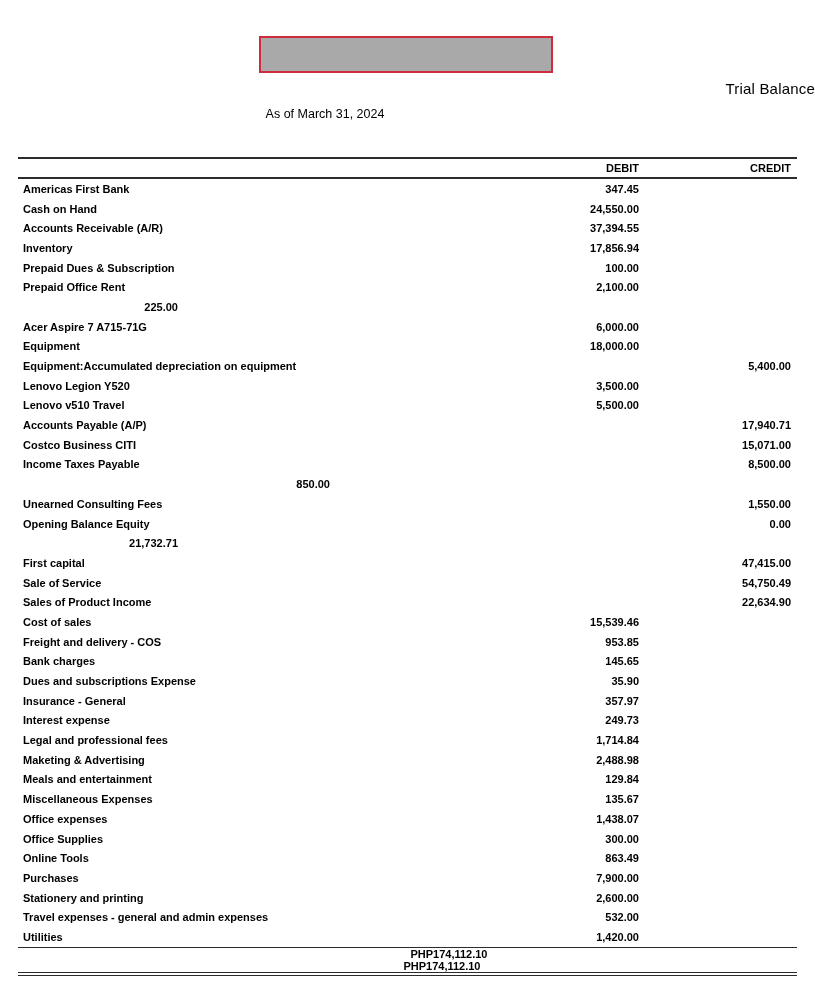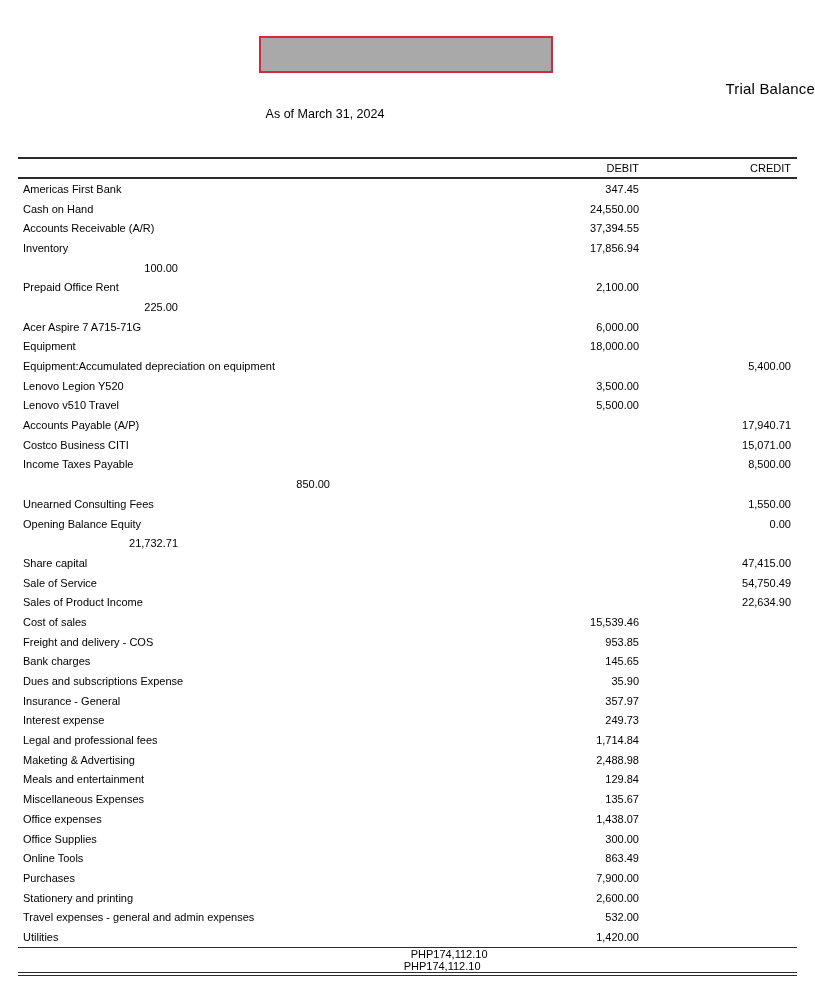"DEBIT" .tb { font-weight: none -> bold }
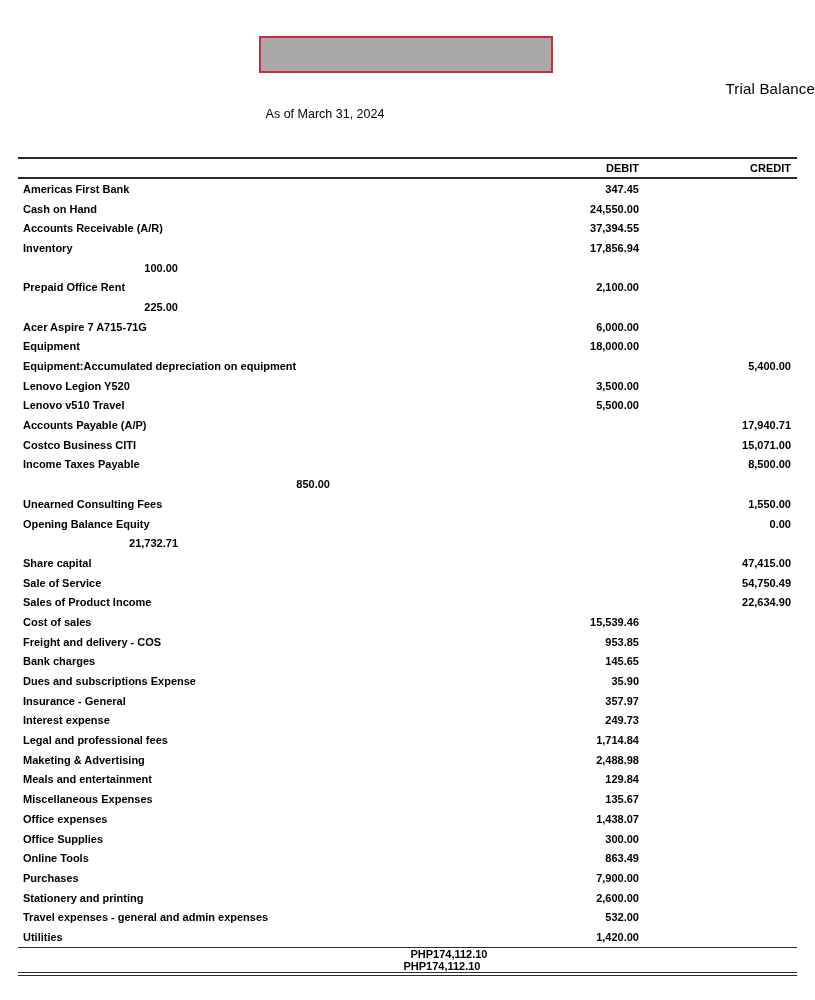"Prepaid Dues & Subscription" div.c-account { html: none -> <div>Prepaid Dues &amp; Subscription</div> }
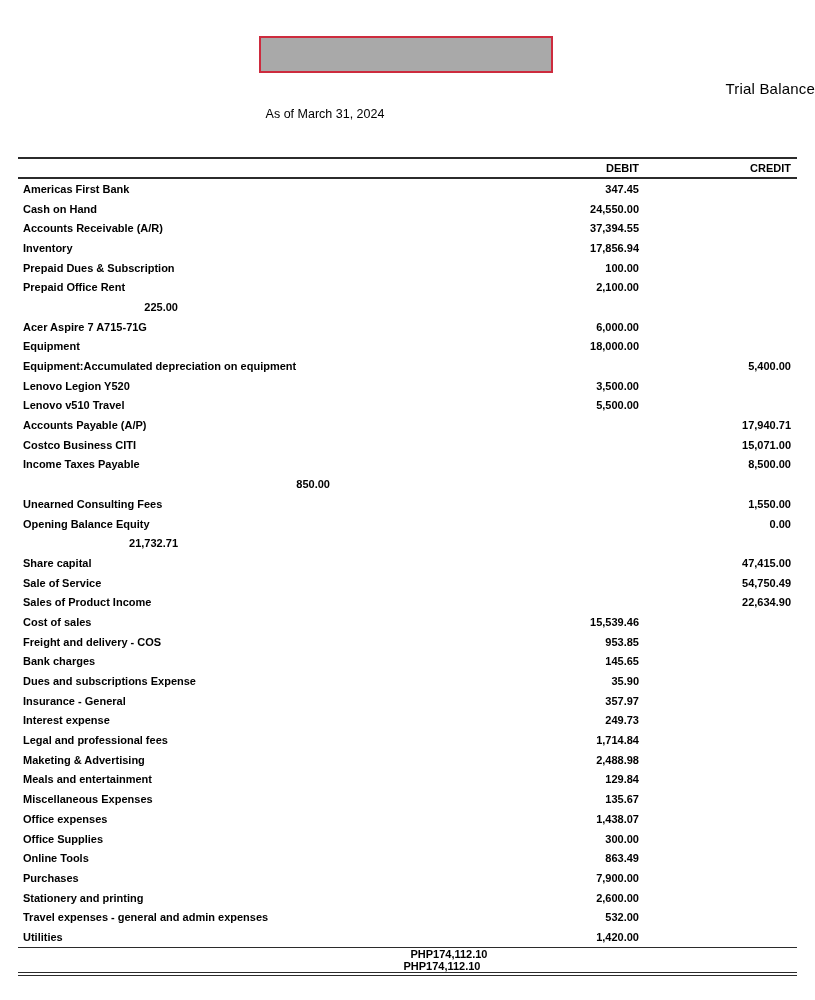"Share capital" div.c-account { text: Share -> First }
